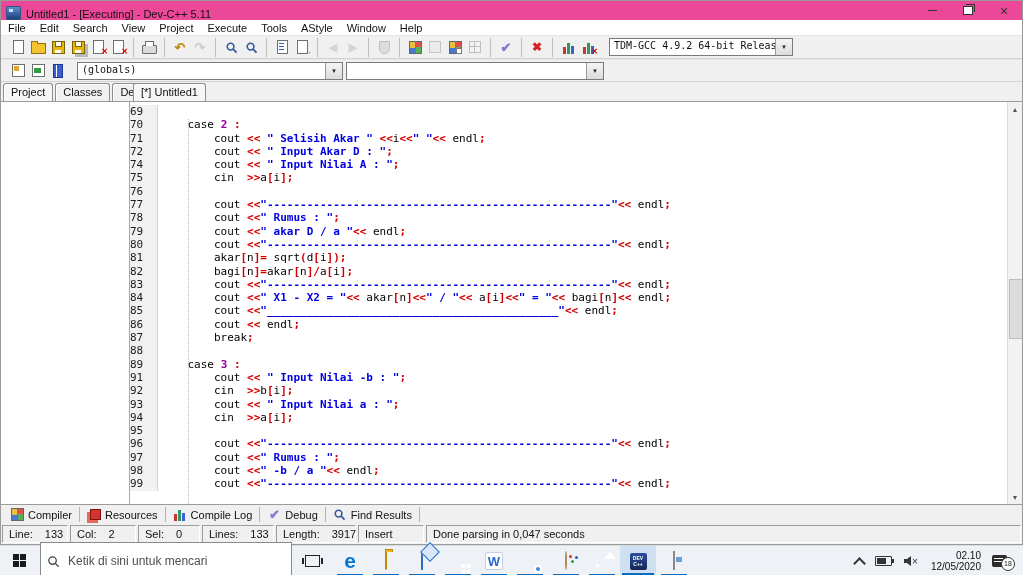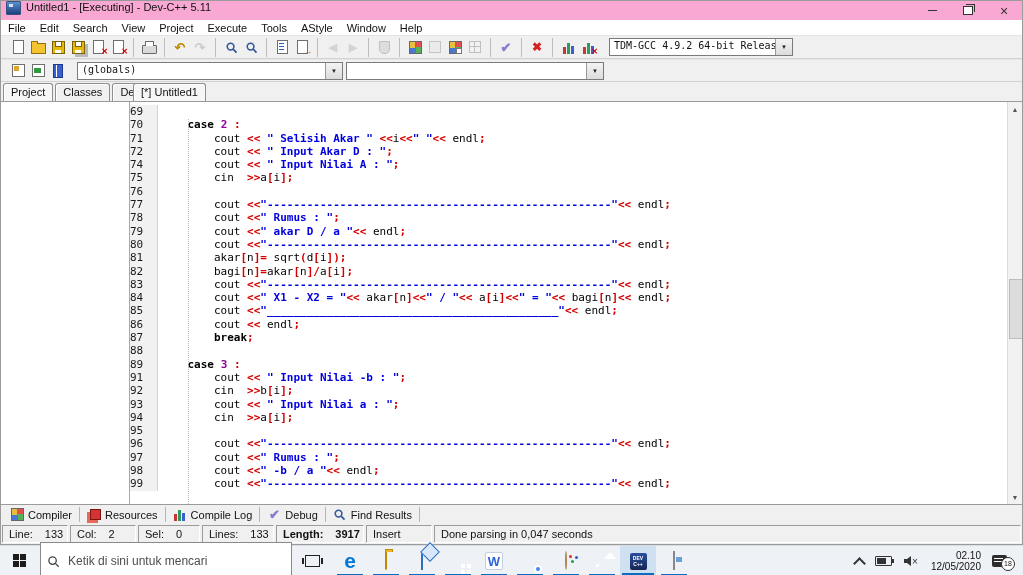"Untitled1 - [Executing] - Dev-C++" .titlebar { align-items: flex-start -> flex-end; background: #f9a8d4 -> #ec4899 }
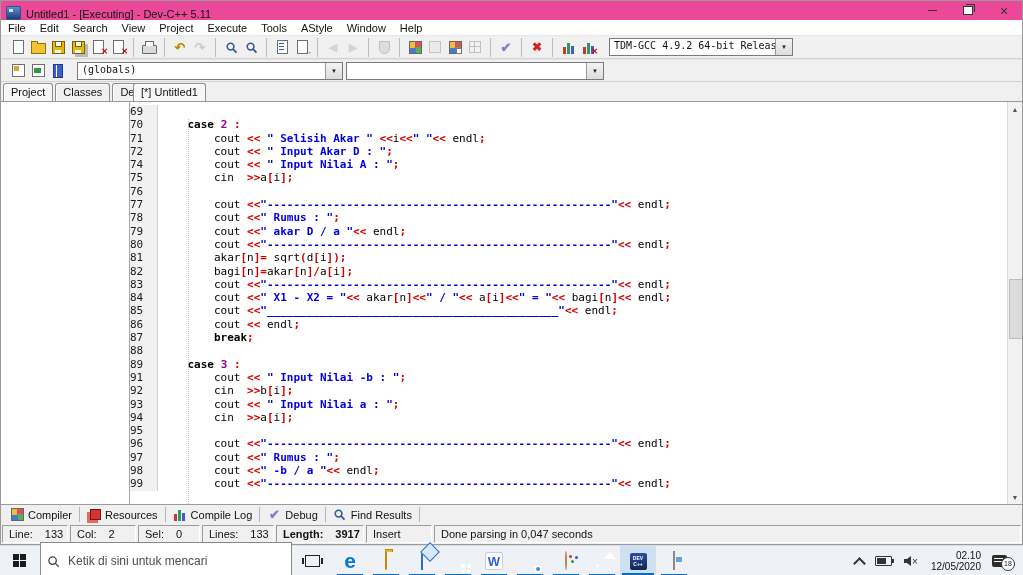"case" .tk { font-weight: bold -> normal }
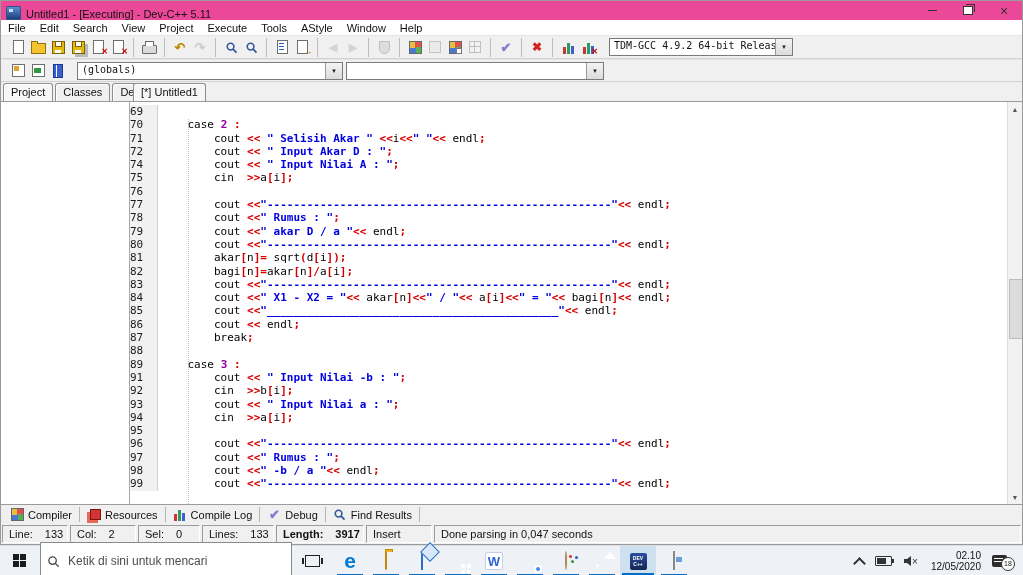"Length:" .seg:nth-child(5) { font-weight: bold -> none; width: 88px -> 80px }
